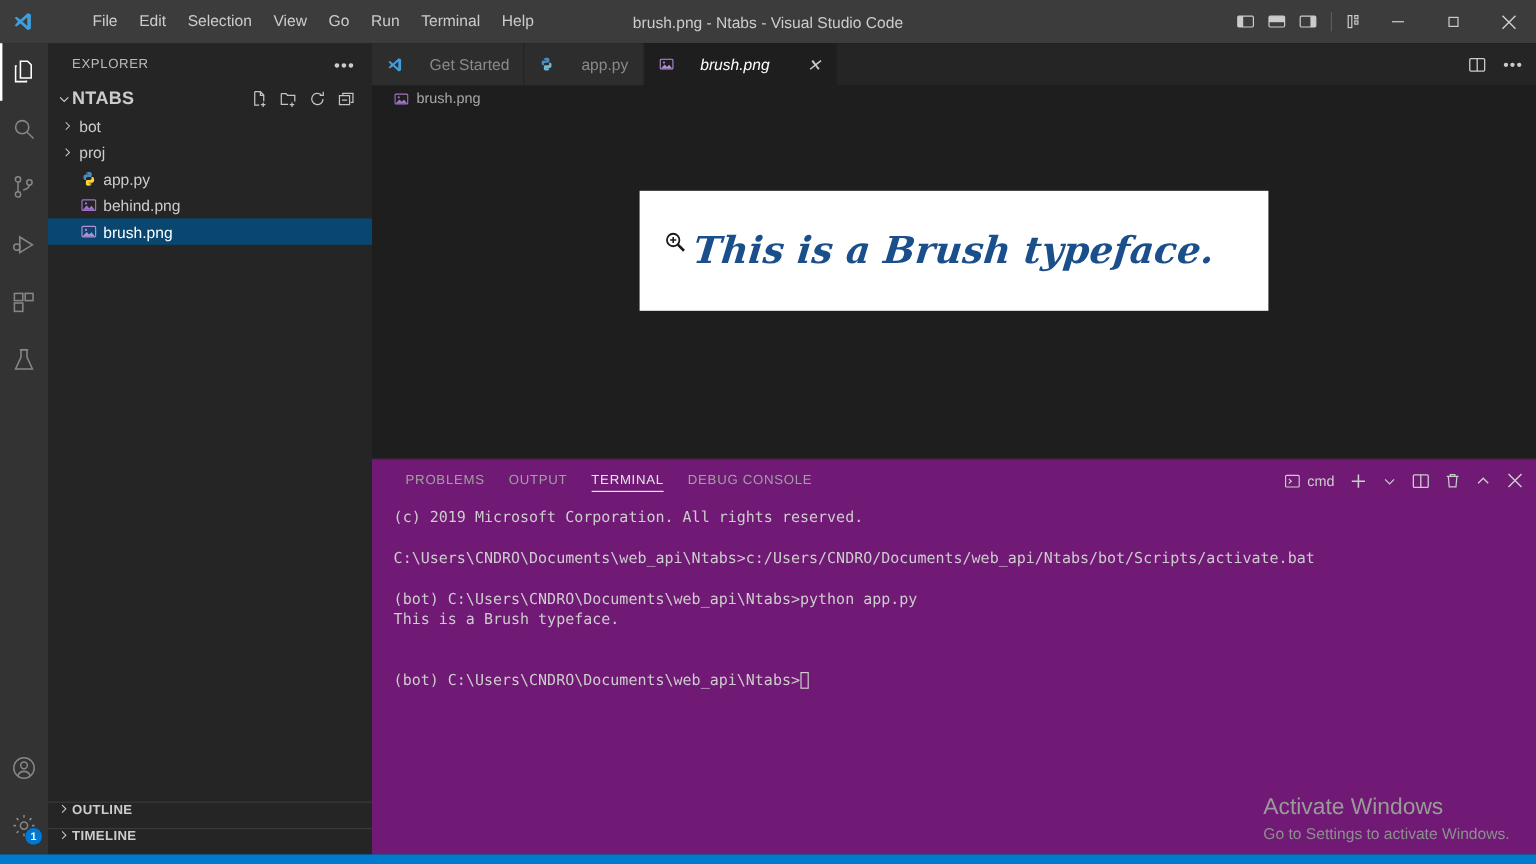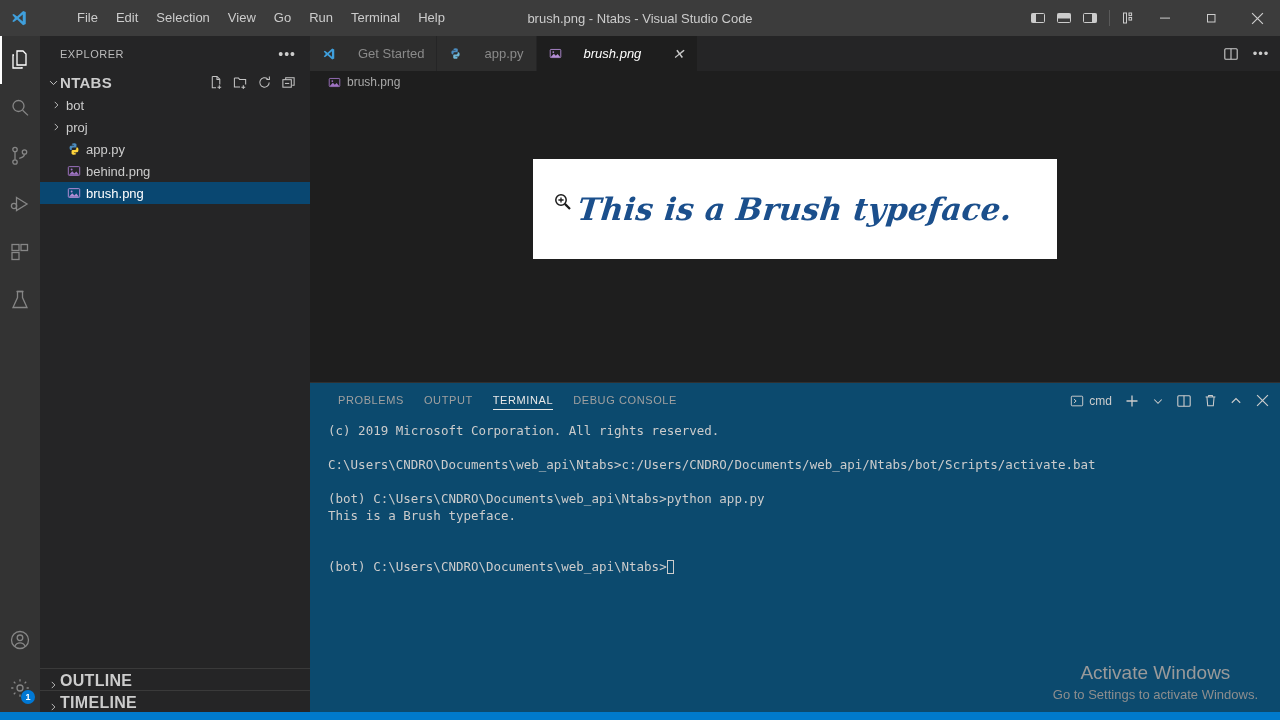"PROBLEMS" .panel { background: #0c4a6e -> #701a75 }
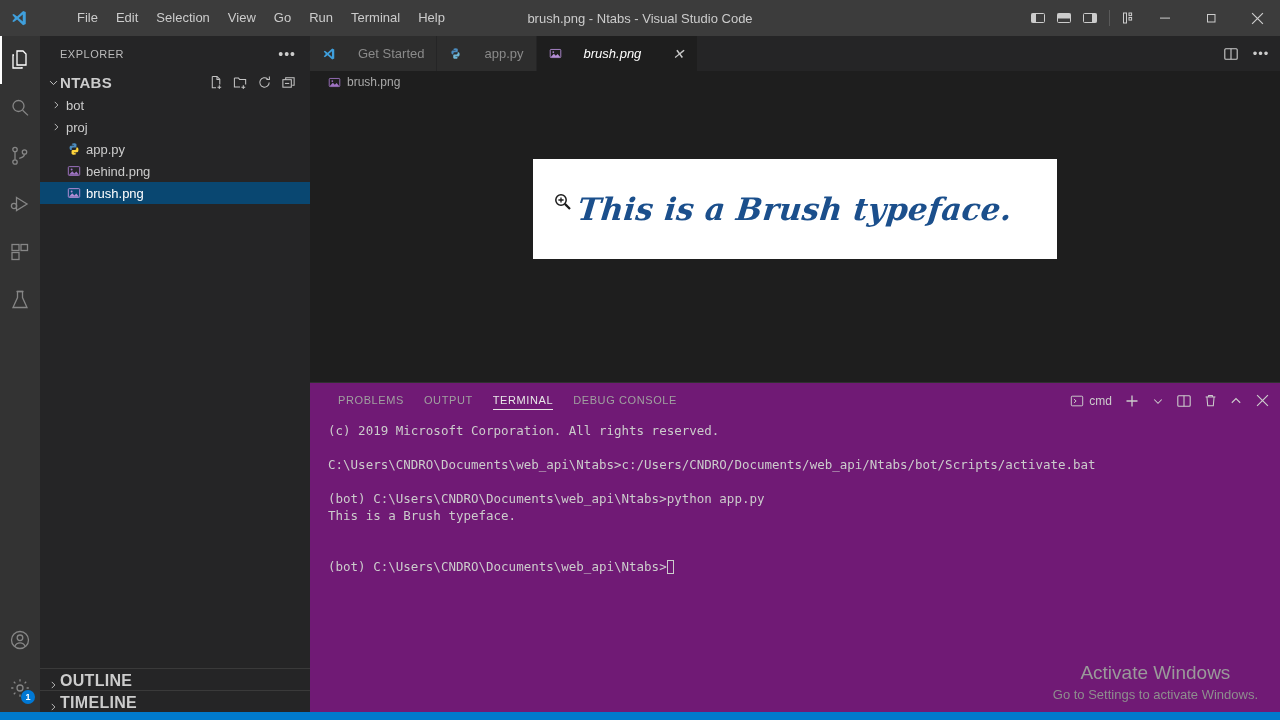"OUTLINE" .sb-bottom-sec { align-items: flex-end -> flex-start; font-size: 16px -> 11px }
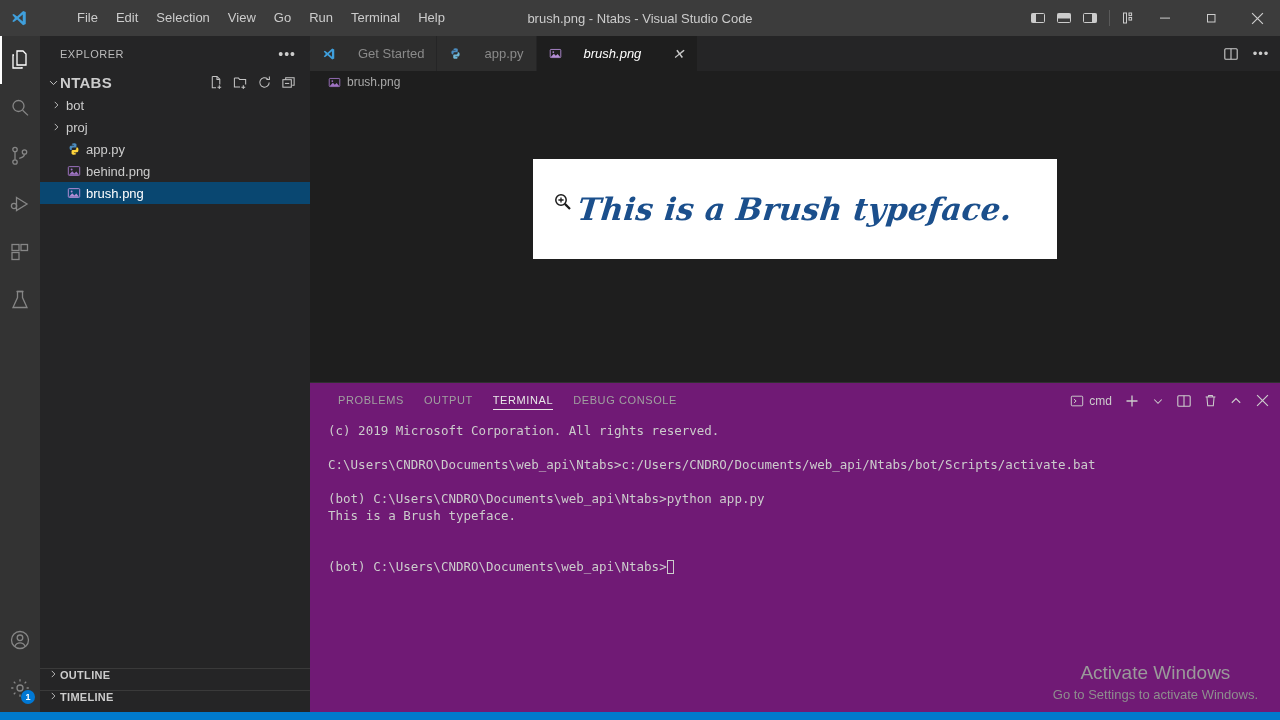"Activate Windows" .watermark { text-align: center -> left }
